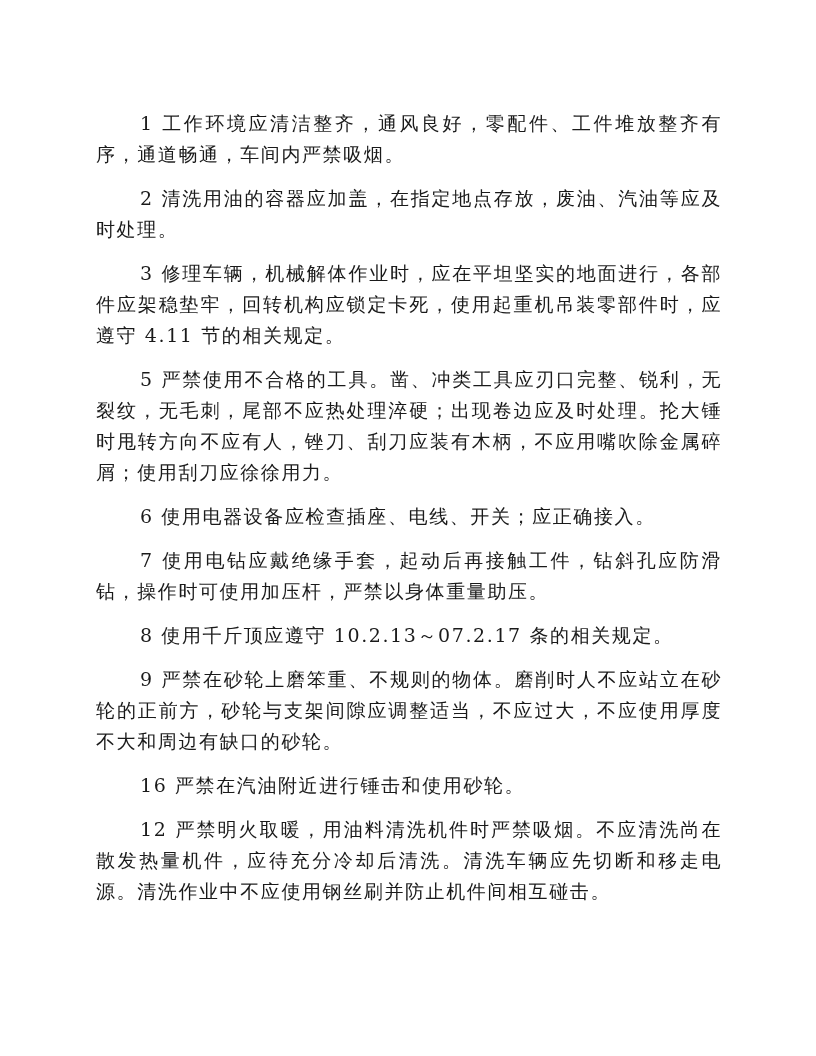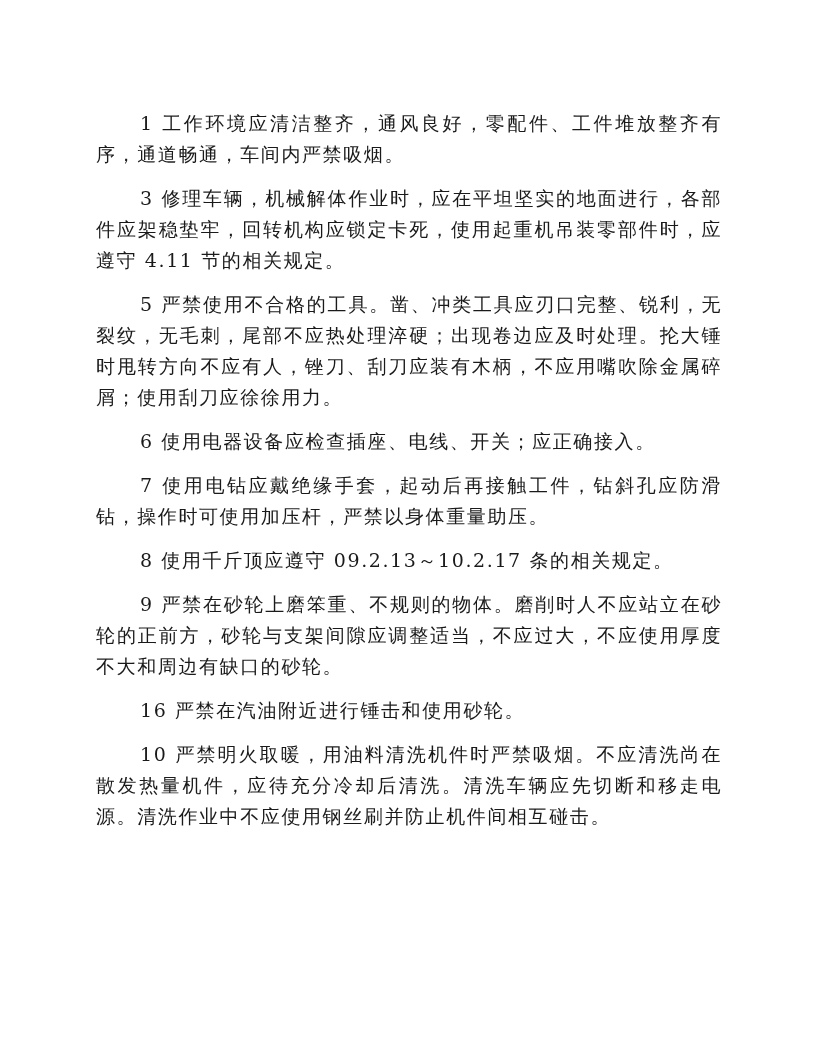"2 清洗用油的容器应加盖，在指定地点存放，废油、汽油等应及时处理。" p.para { html: none -> <p>2 清洗用油的容器应加盖，在指定地点存放，废油、汽油等应及时处理。</p> }
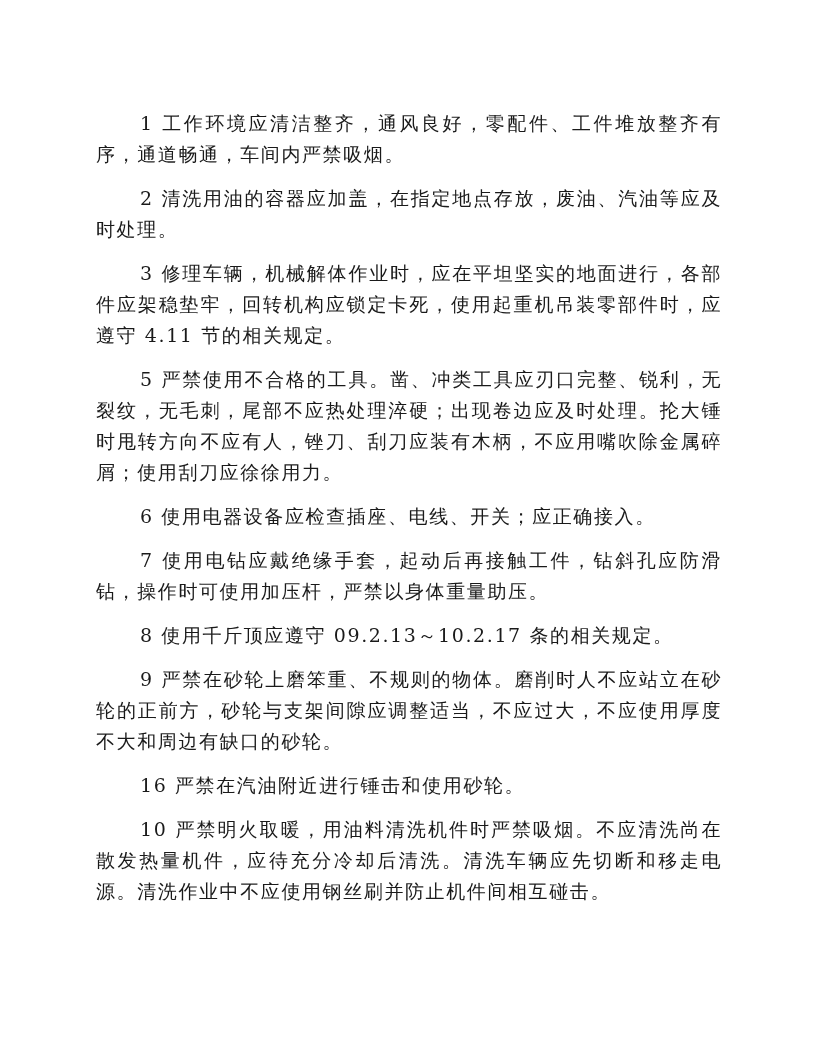"8 使用千斤顶应遵守 09.2.13～10.2.17 条的相关规定。" p.para { text: 09.2.13～10.2.17 -> 10.2.13～07.2.17 }
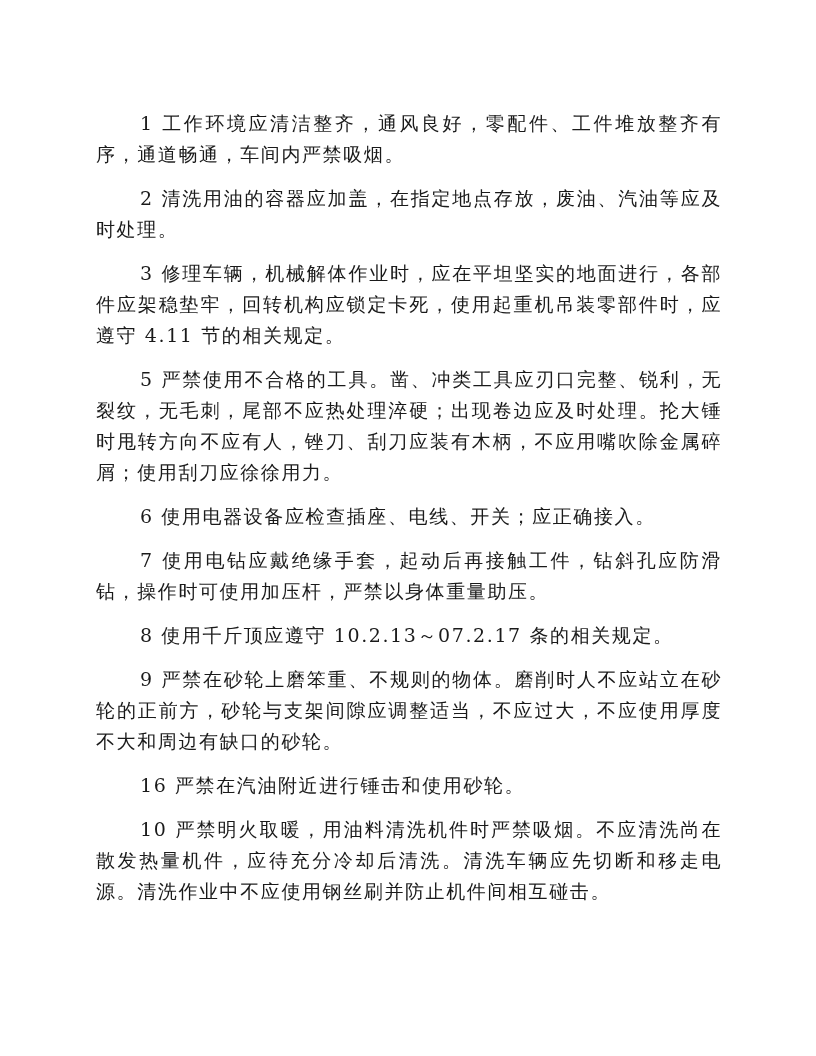"10" p.para { text: 10 -> 12 }
